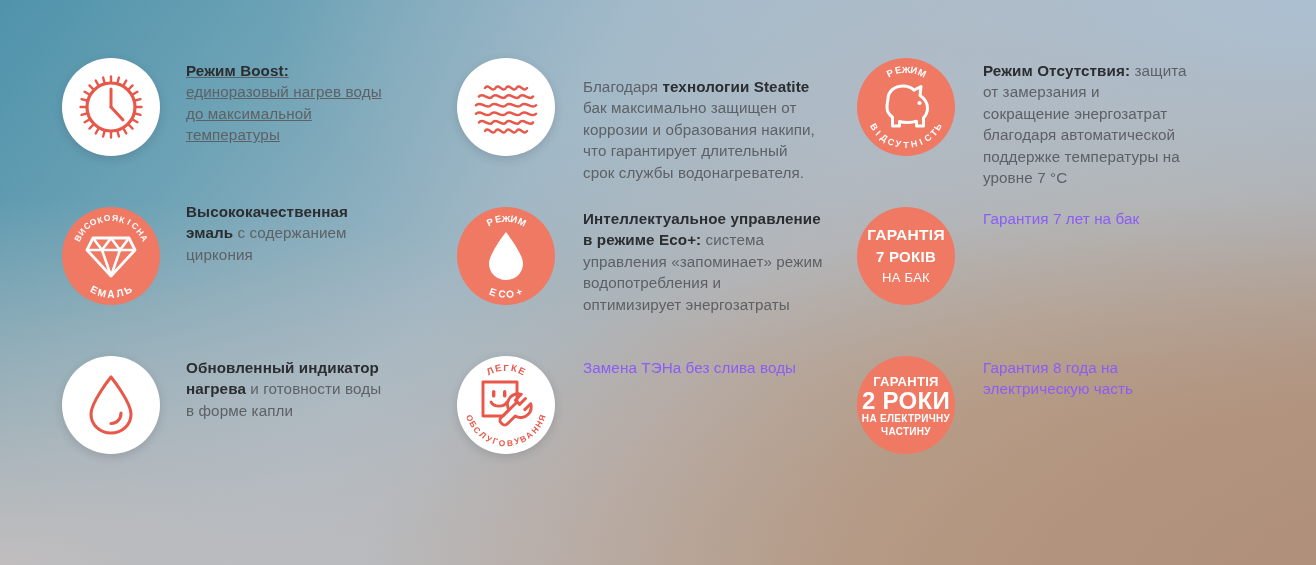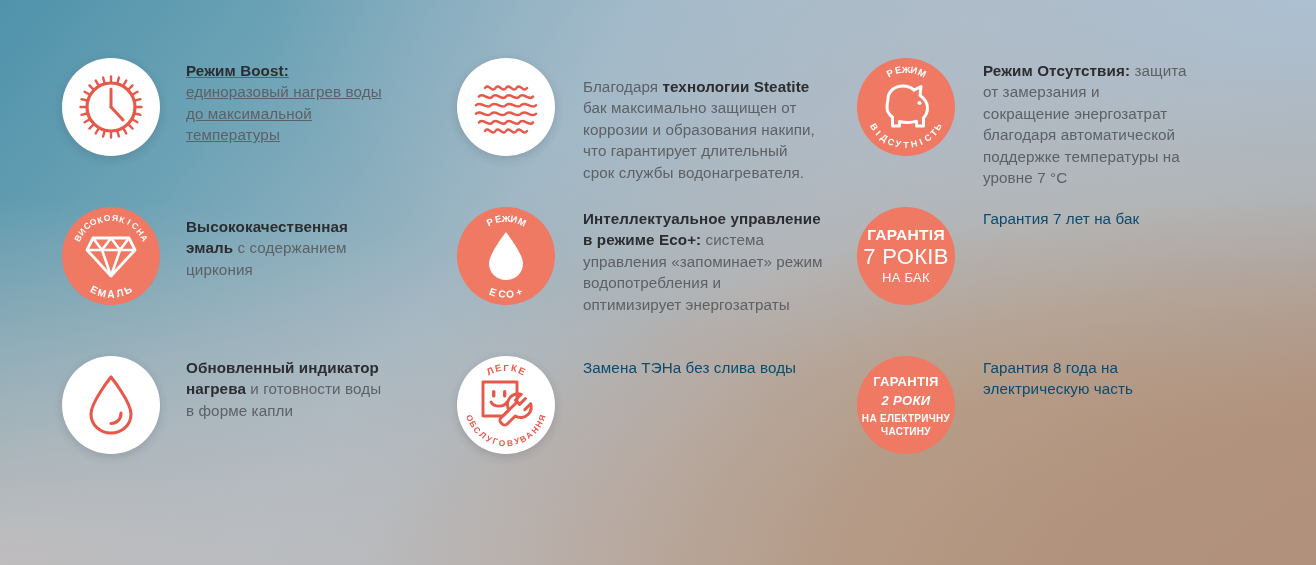"Высококачественная эмаль с содержанием" div.txt { top: 216px -> 201px }
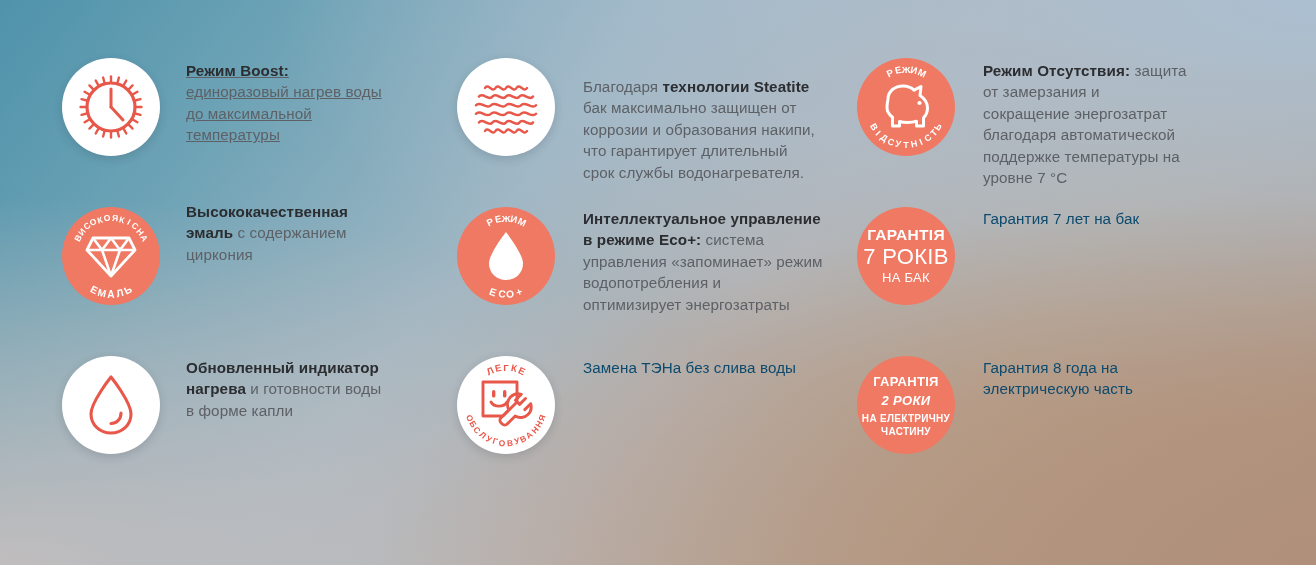"Гарантия 7 лет на бак" .txt .plain { color: #0c4a6e -> #8b5cf6 }
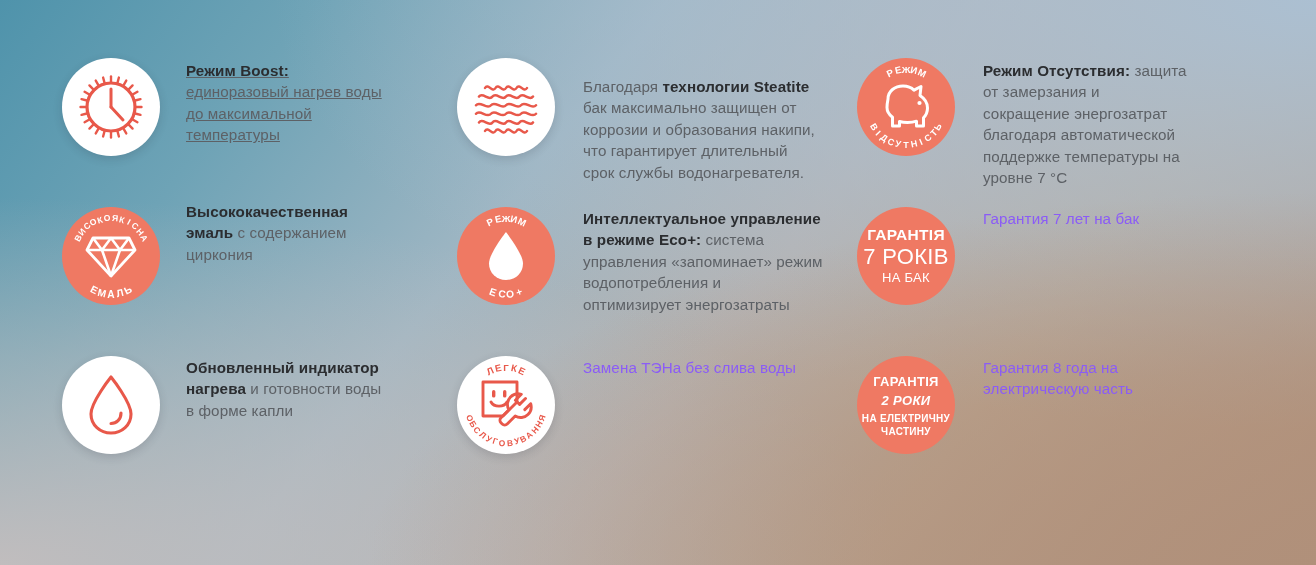"7 РОКІВ" div { font-size: 22px -> 15px; font-weight: 400 -> 700 }
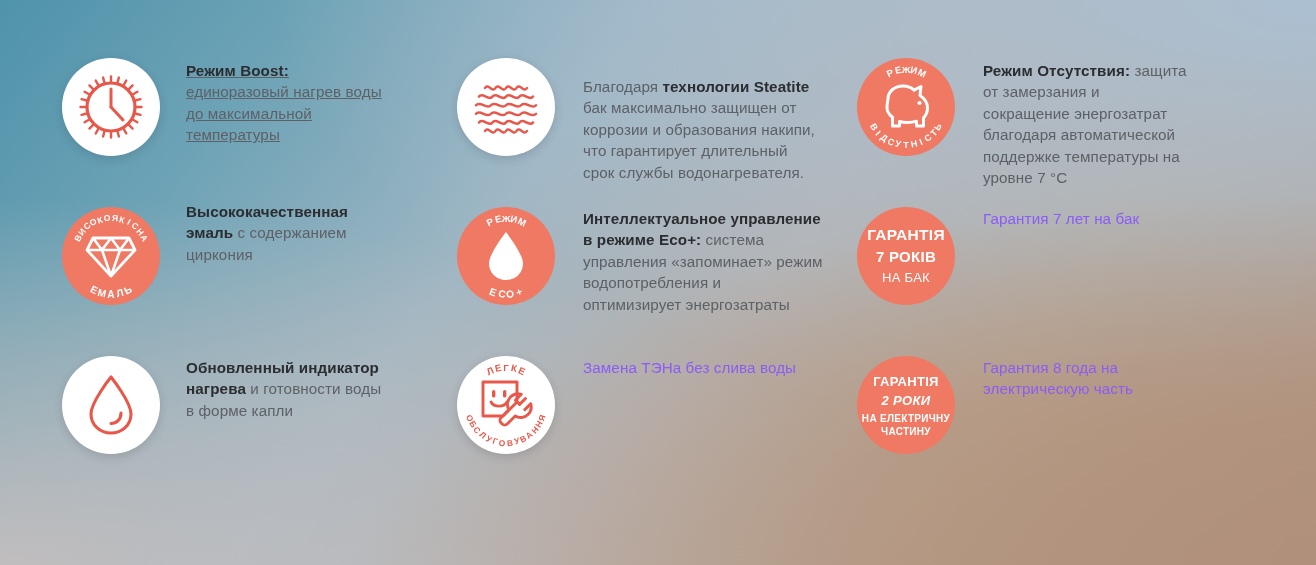"2 РОКИ" div { font-size: 13px -> 24px; font-style: italic -> none }
